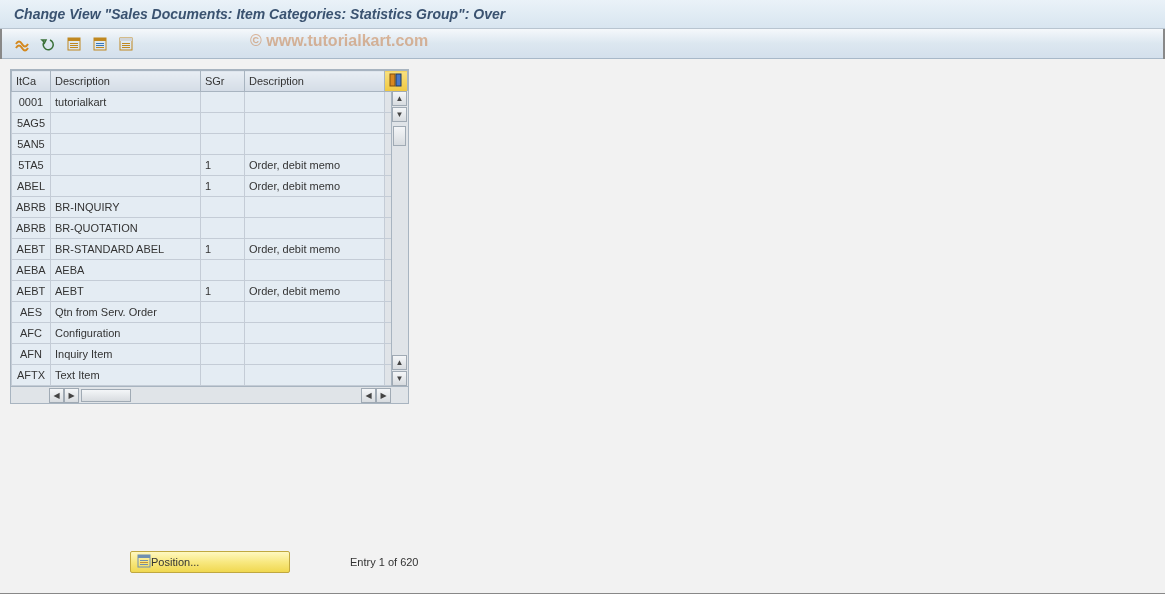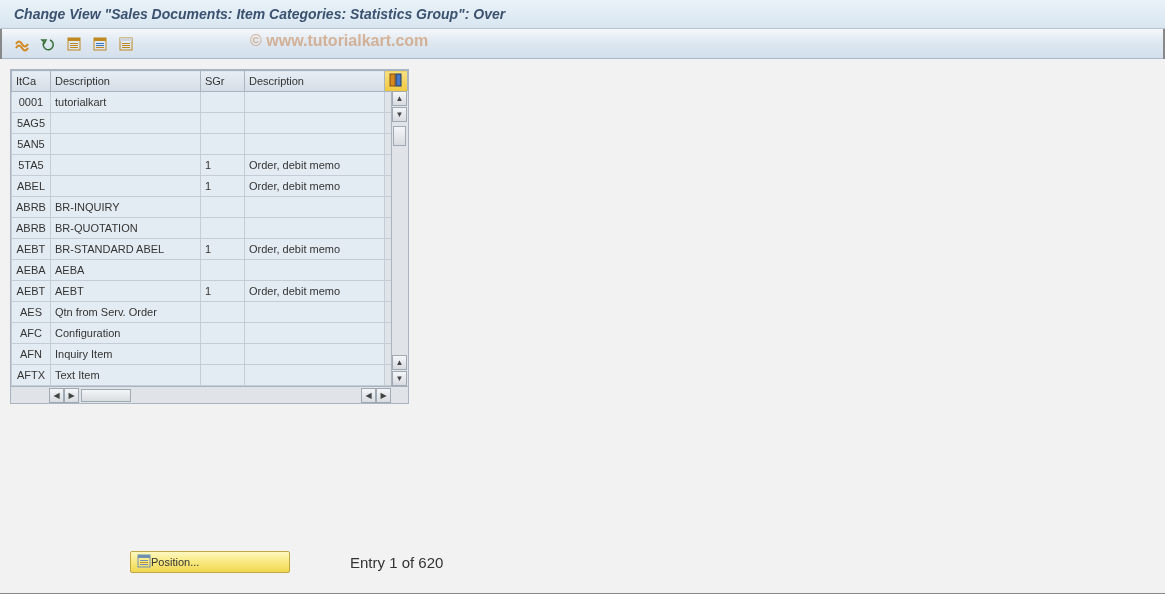"Entry 1 of 620" .entry-text { font-size: 15px -> 11px }
